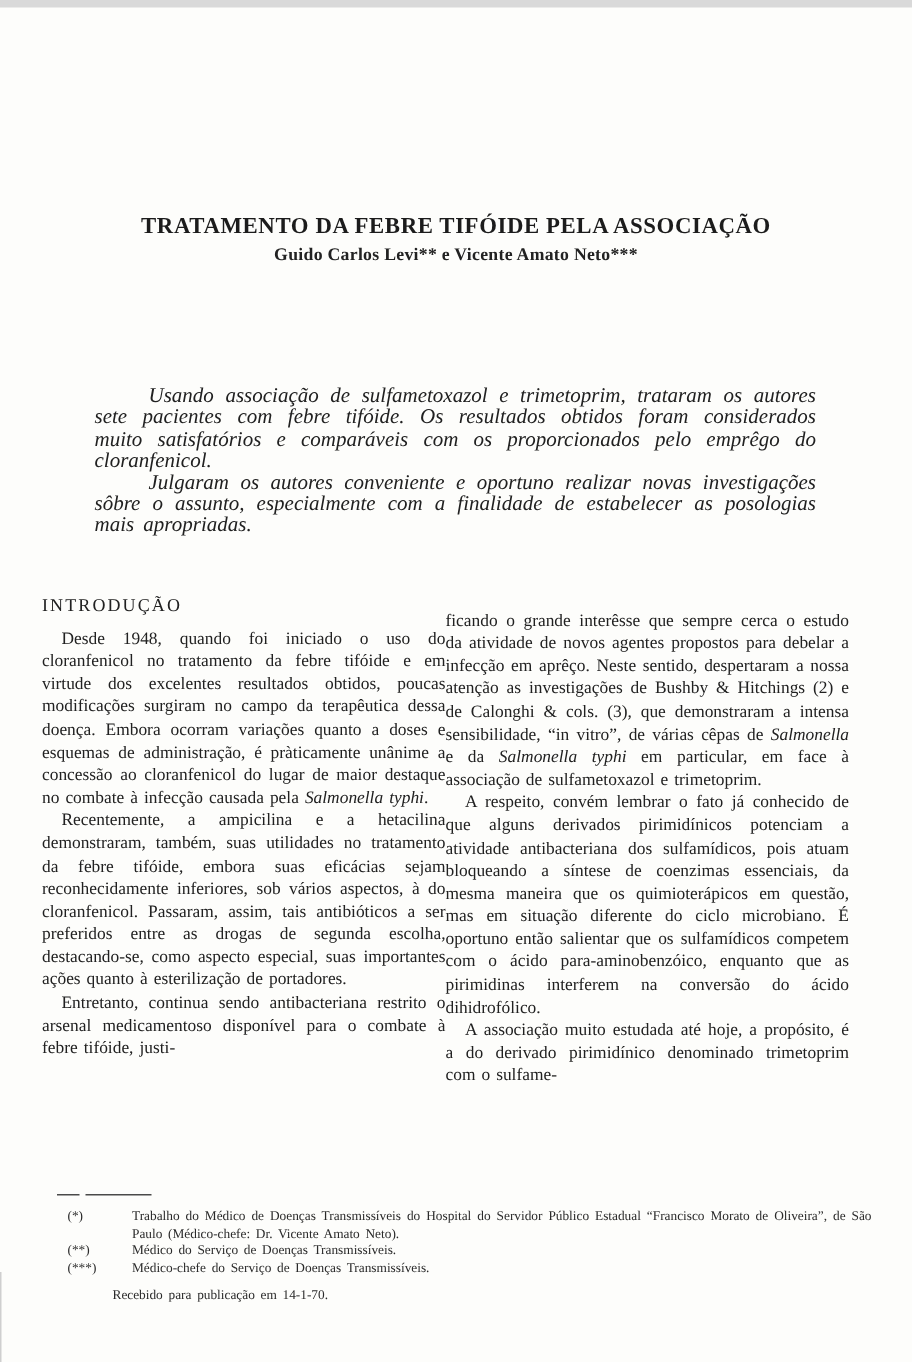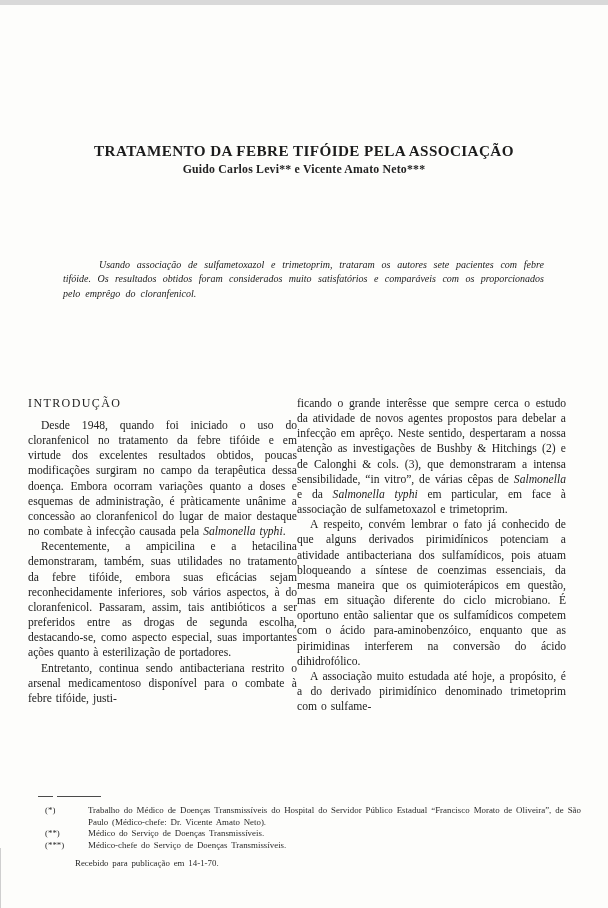"Usando associação de sulfametoxazol e" .abstract { font-size: 10px -> 14px }
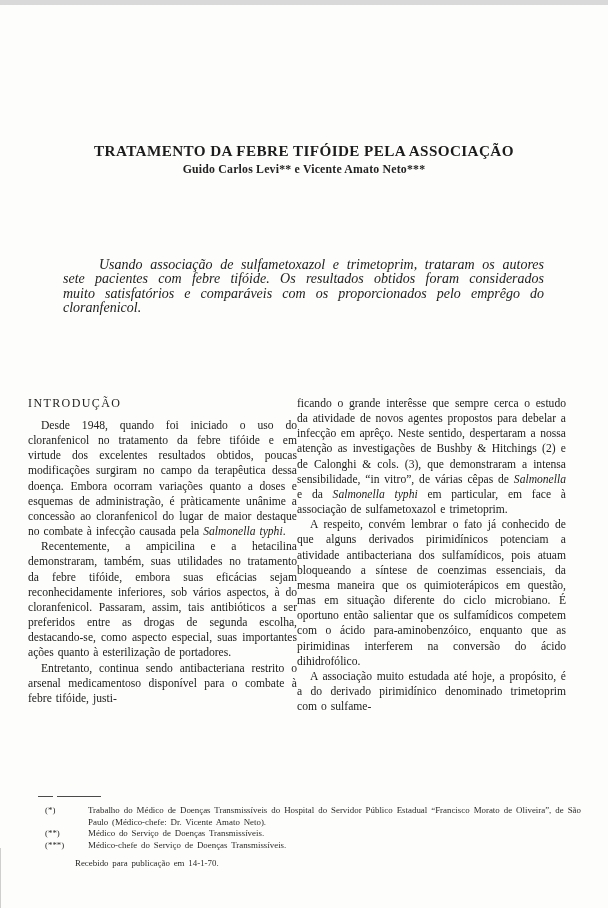"Julgaram os autores conveniente e" p { html: none -> <p>Julgaram os autores conveniente e oportuno realizar novas investigações sôbre o assunto, especialmente com a finalidade de estabelecer as posologias mais apropriadas.</p> }
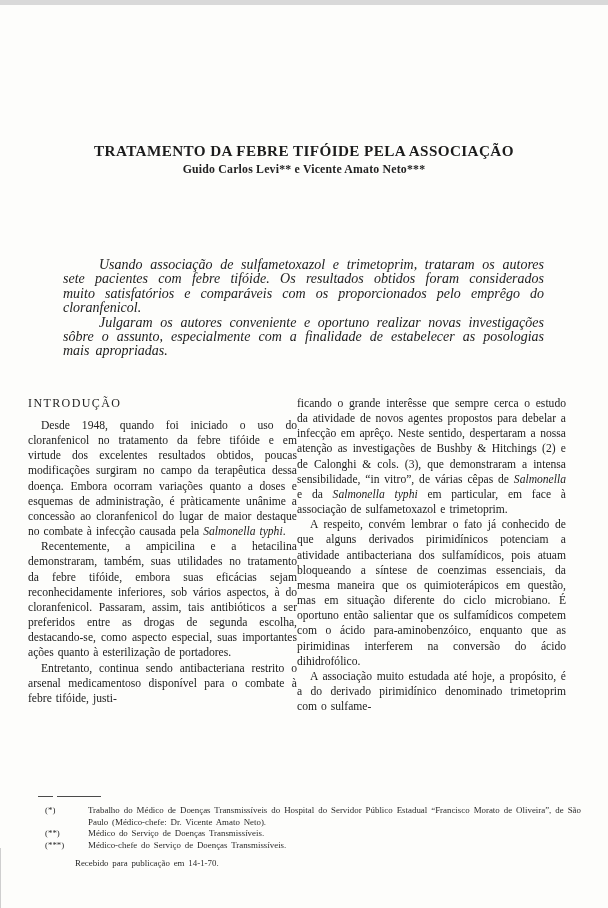"ficando o grande interêsse que" .col p.no-indent { margin-top: none -> 10px }
